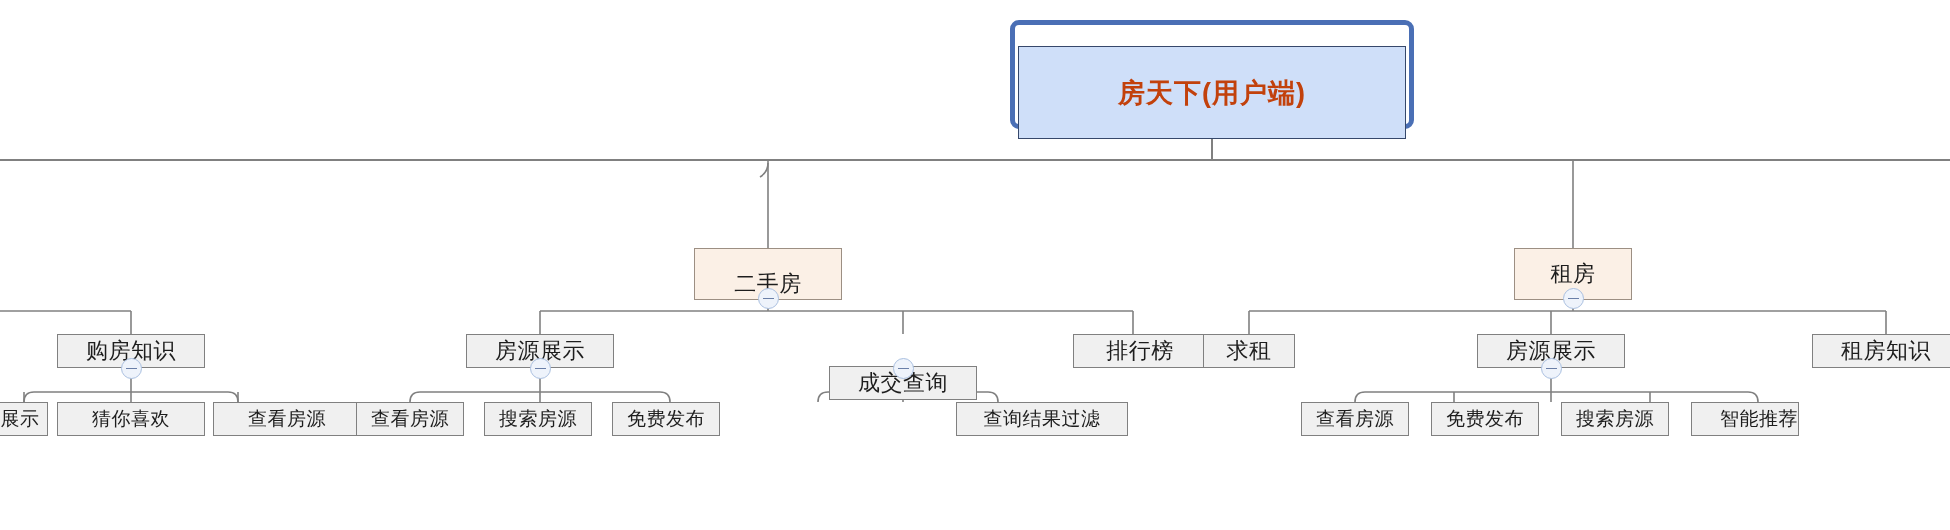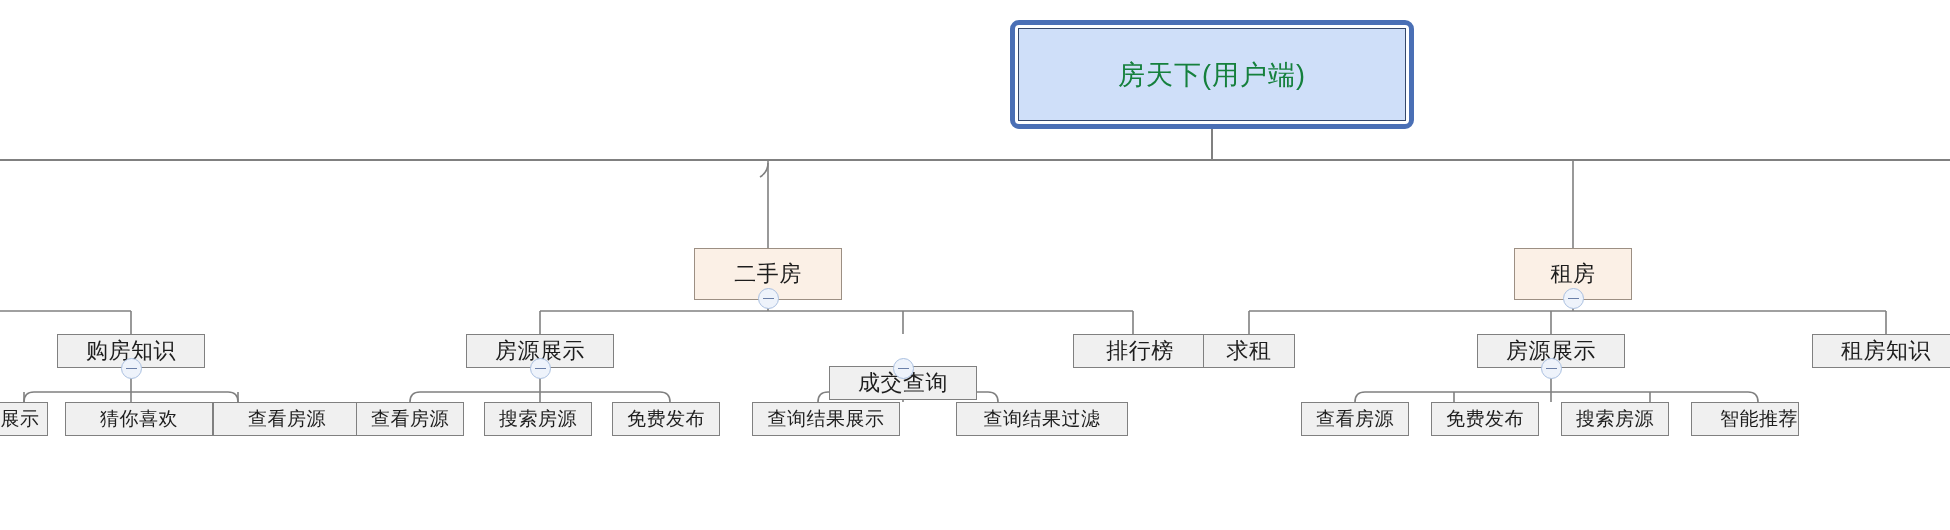"房天下(用户端)" .root-inner { color: #15803d -> #c2410c; font-weight: normal -> bold; margin-top: none -> 18px }
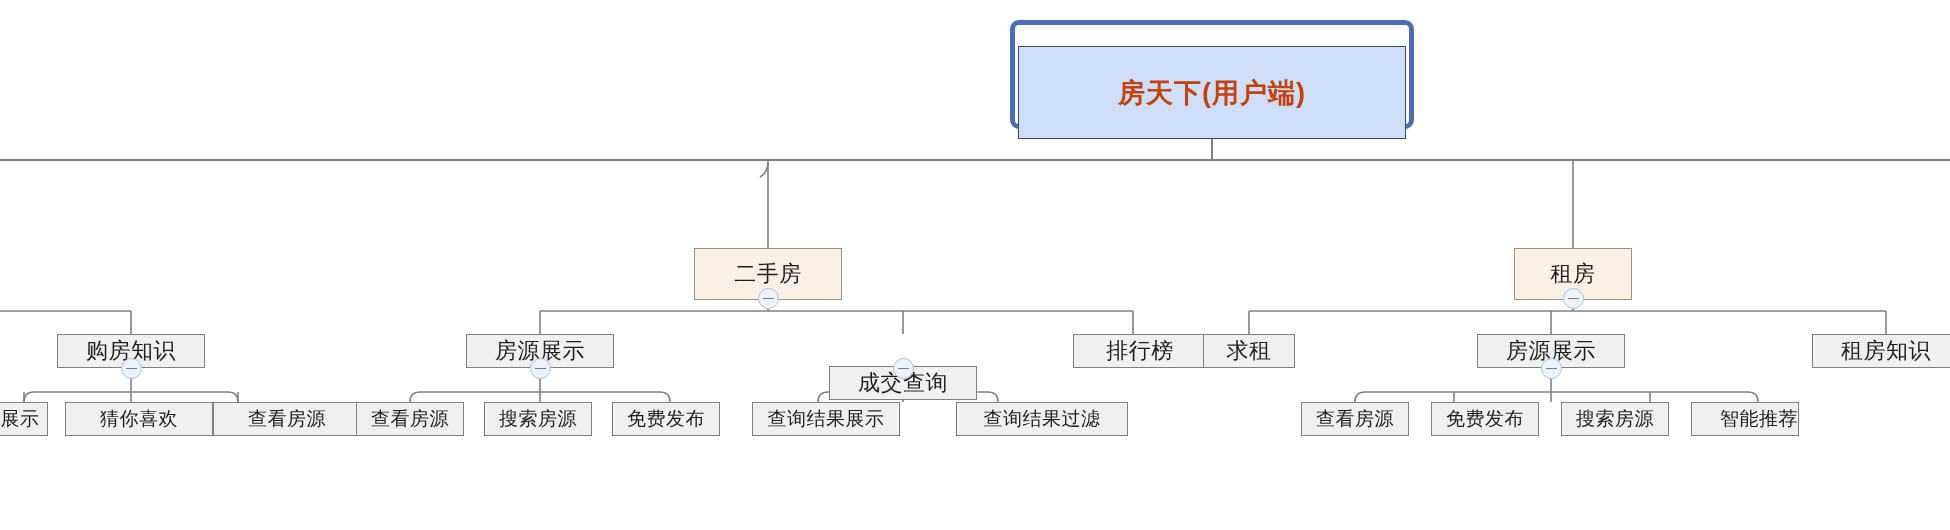"二手房" div.node { align-items: none -> flex-end }
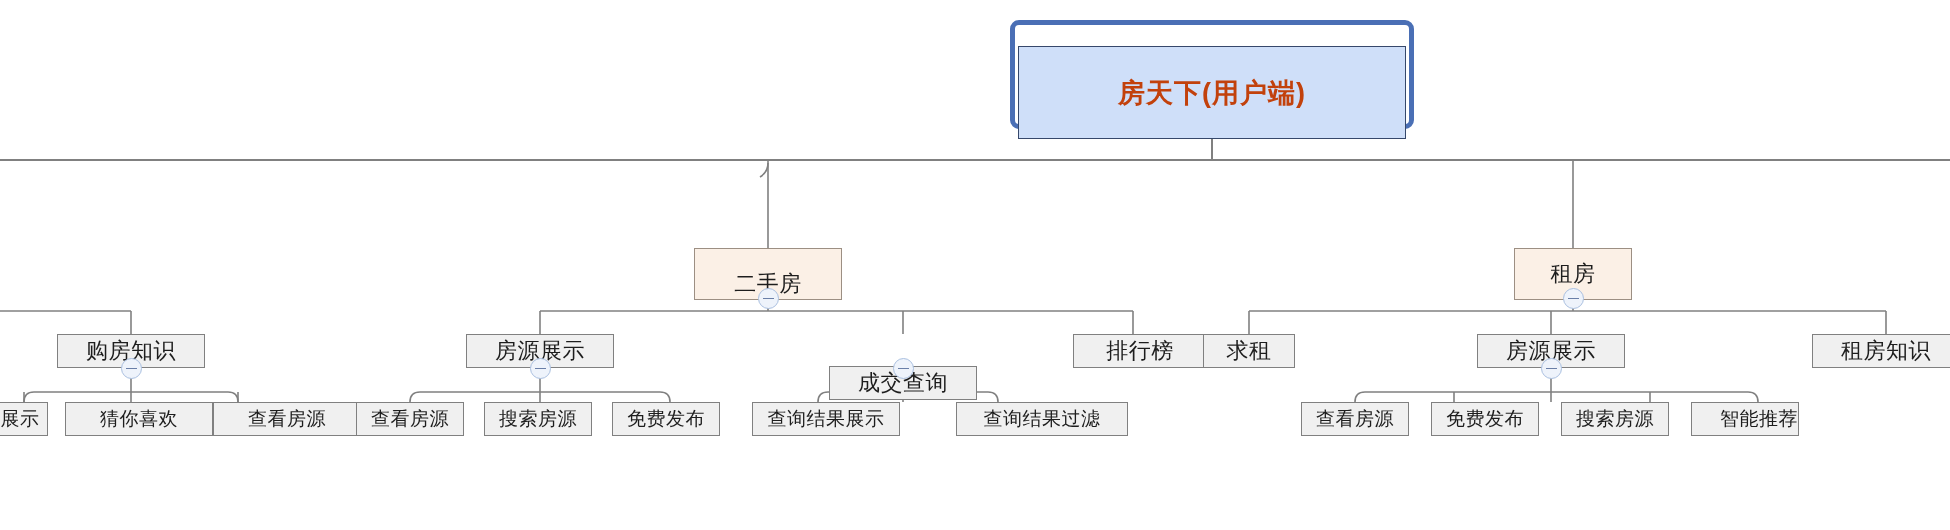"猜你喜欢" div.node { margin-left: 8px -> none }
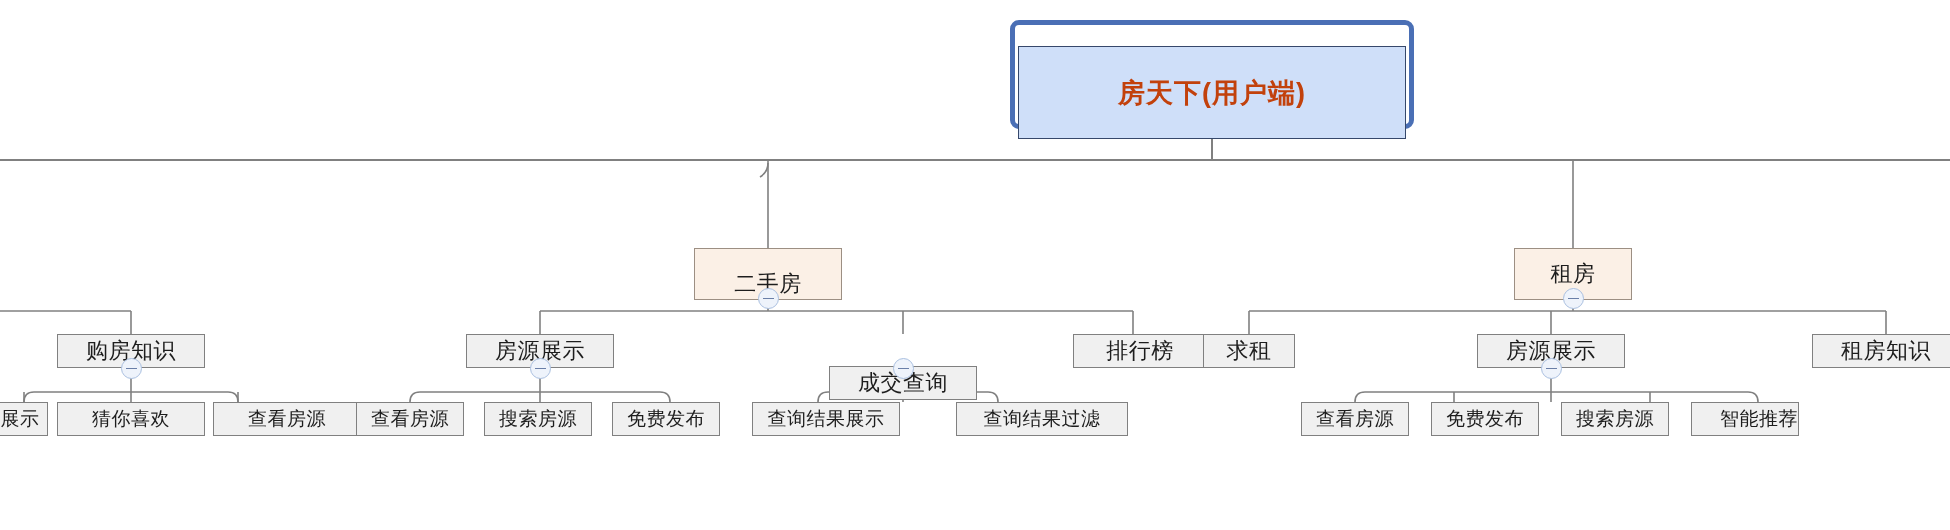"查询结果展示" div.node { html: <div> <span>查询结果展示</span> </div> -> none }
